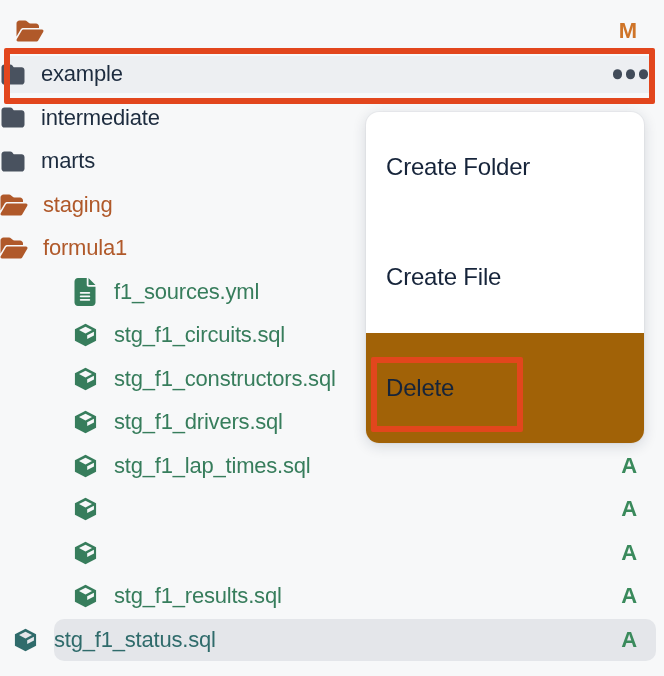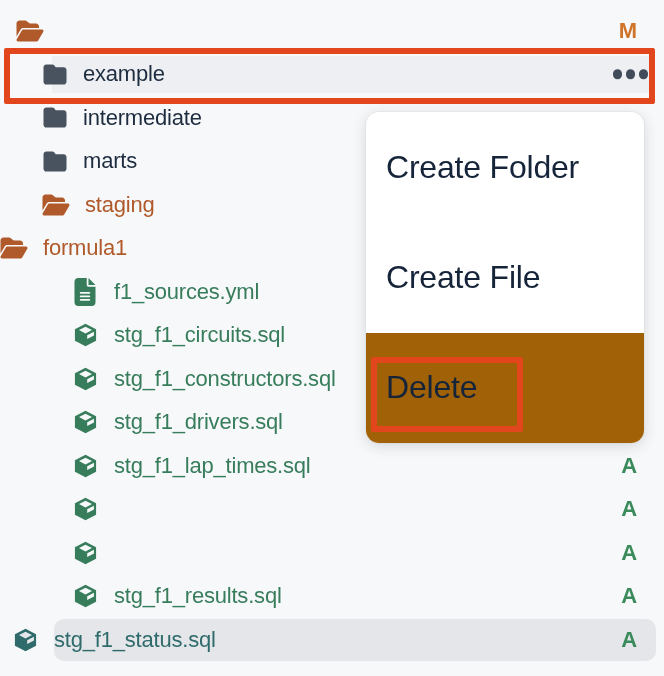"example" .lvl1 { margin-left: 42px -> none }
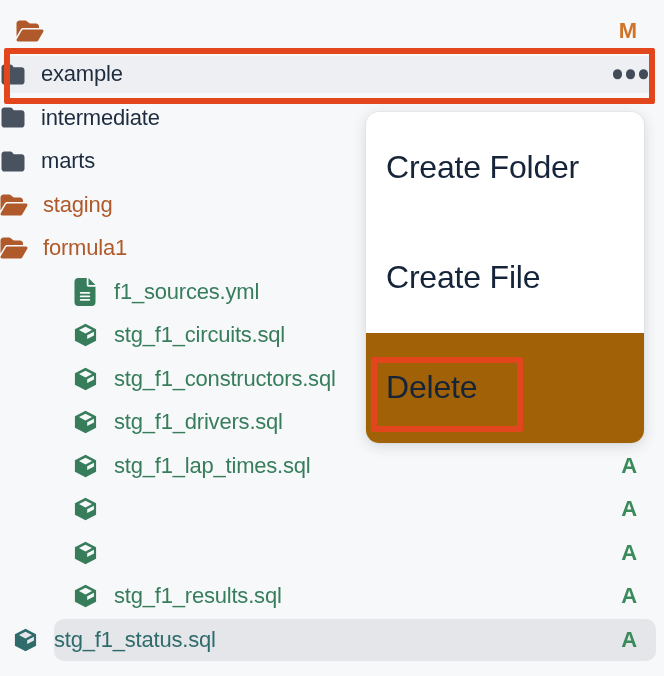"Create Folder" .menu-item { font-size: 32px -> 24px }
